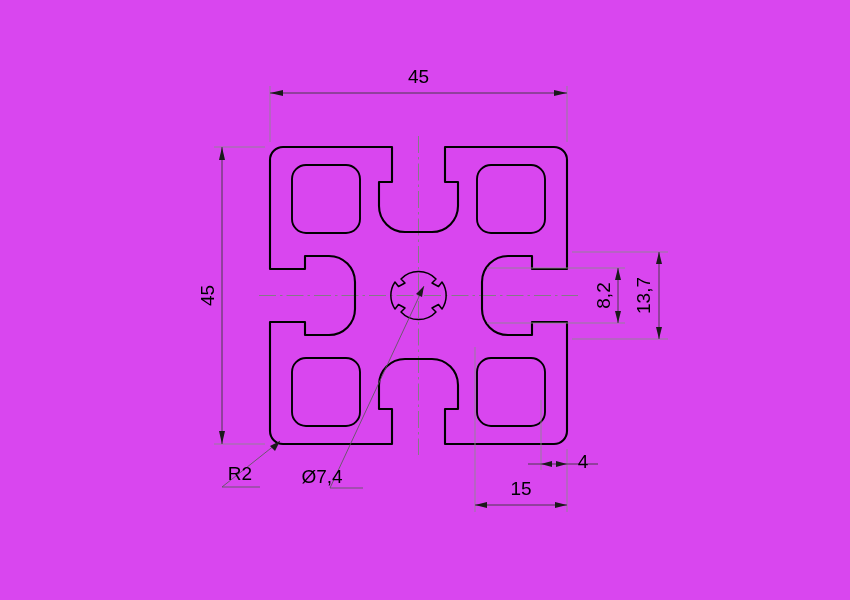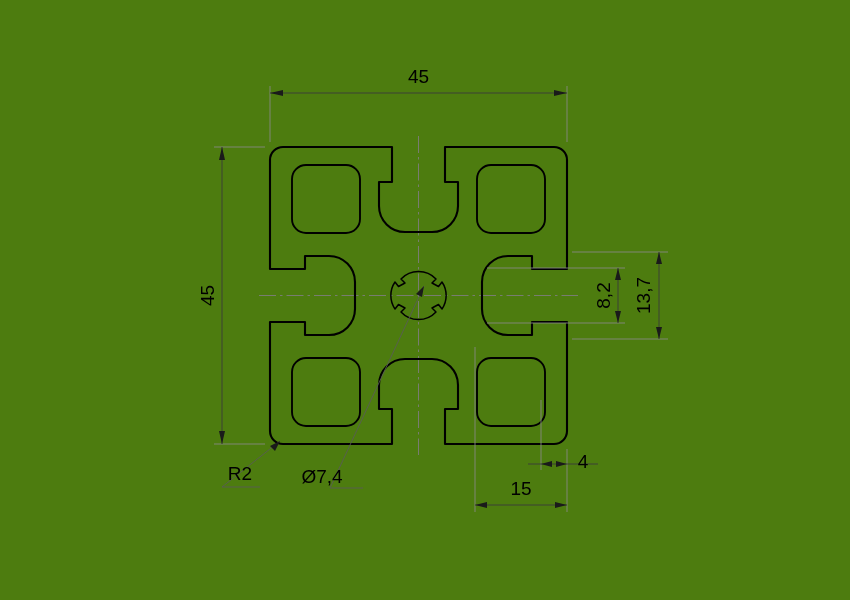"45" #drawing-root { background: #4d7c0f -> #d946ef }
